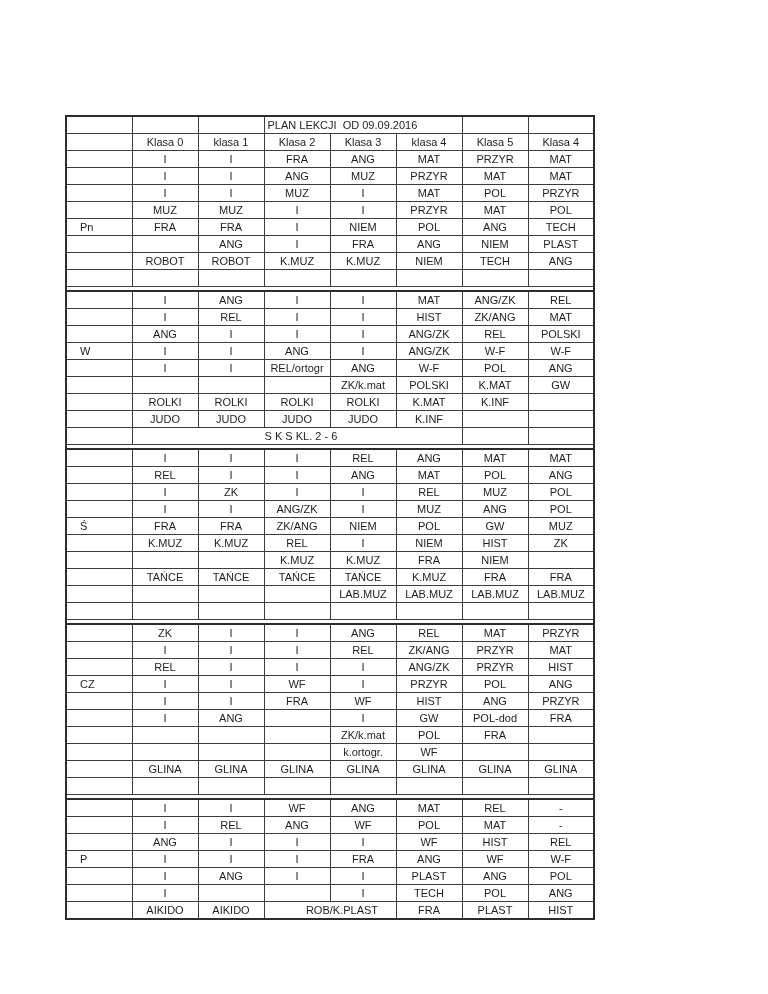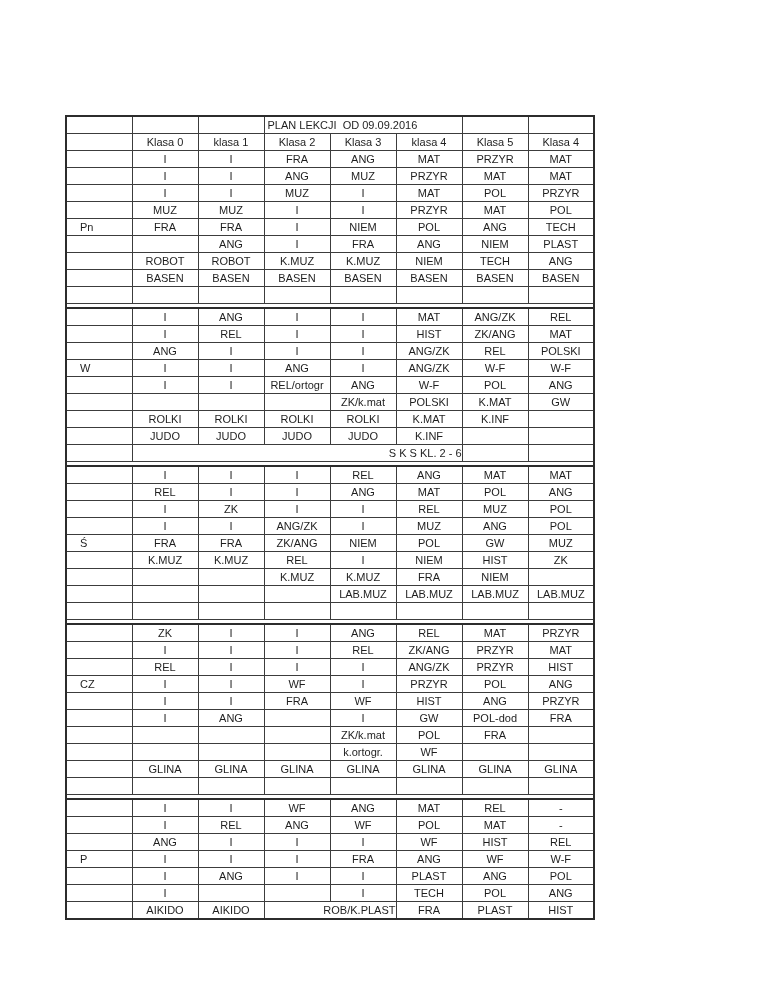"BASEN" tr { html: <tr> <td></td> <td>BASEN</td> <td>BASEN</td> <td>BASEN</td> <td>BASEN</td> <td>BASEN</td> <td>BASEN</td> <td>BASEN</td> </tr> -> none }
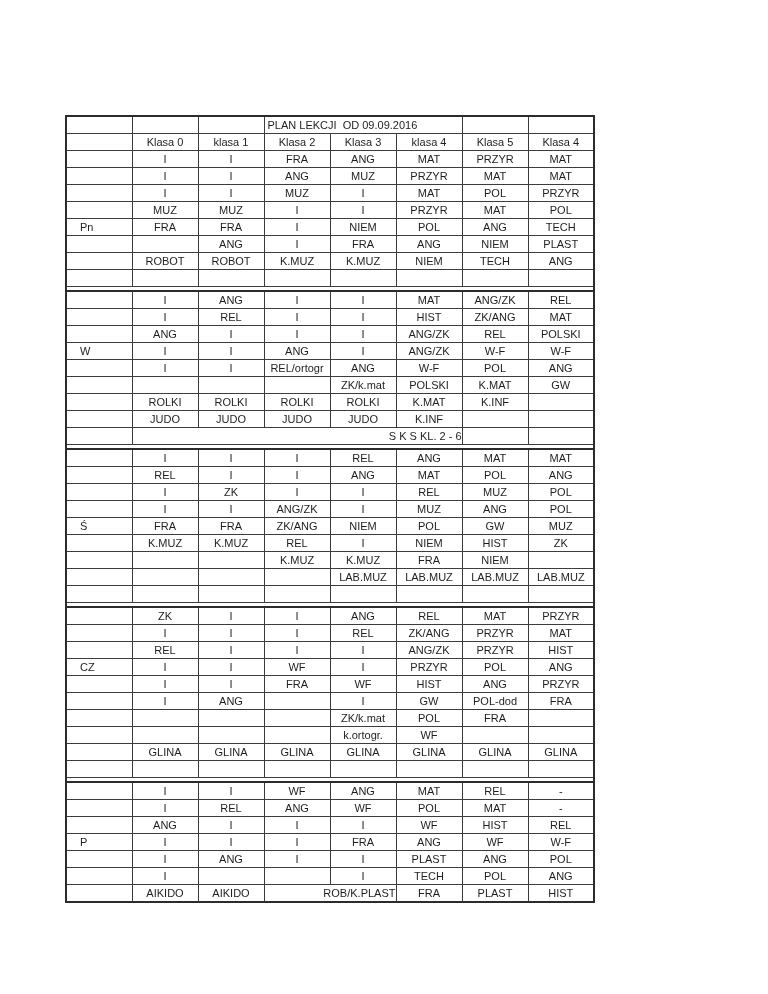"S K S KL. 2" table.timetable td.sks { padding-left: none -> 132px; text-align: right -> left }
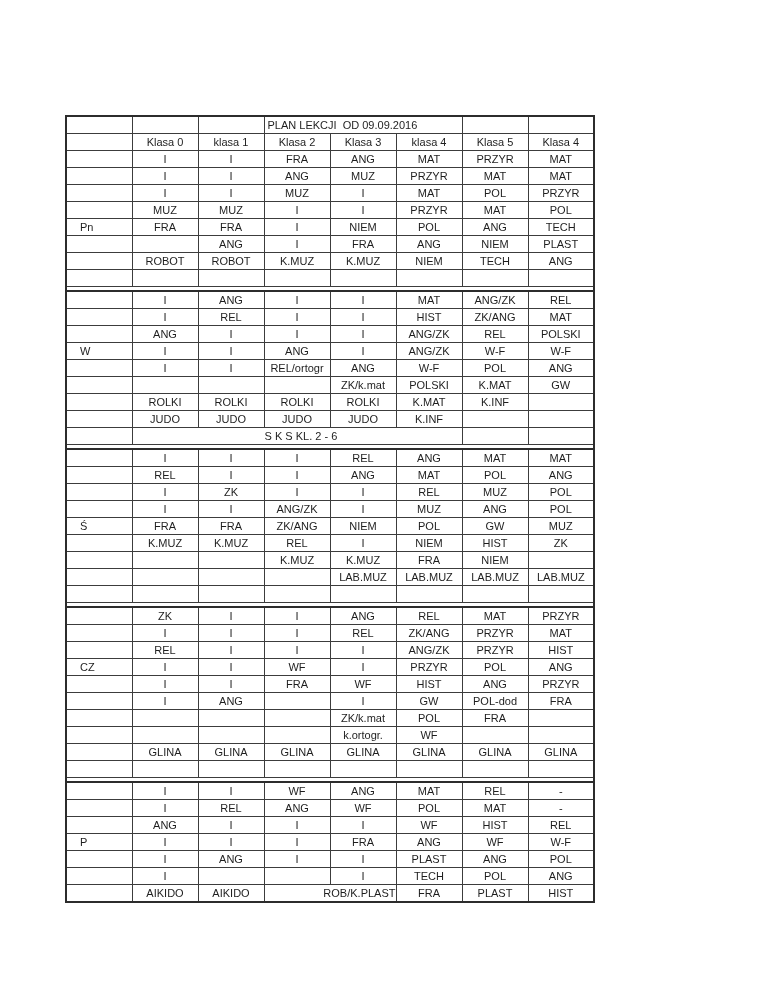"TAŃCE" tr { html: none -> <tr> <td></td> <td>TAŃCE</td> <td>TAŃCE</td> <td>TAŃCE</td> <td>TAŃCE</td> <td>K.MUZ</td> <td>FRA</td> <td>FRA</td> </tr> }
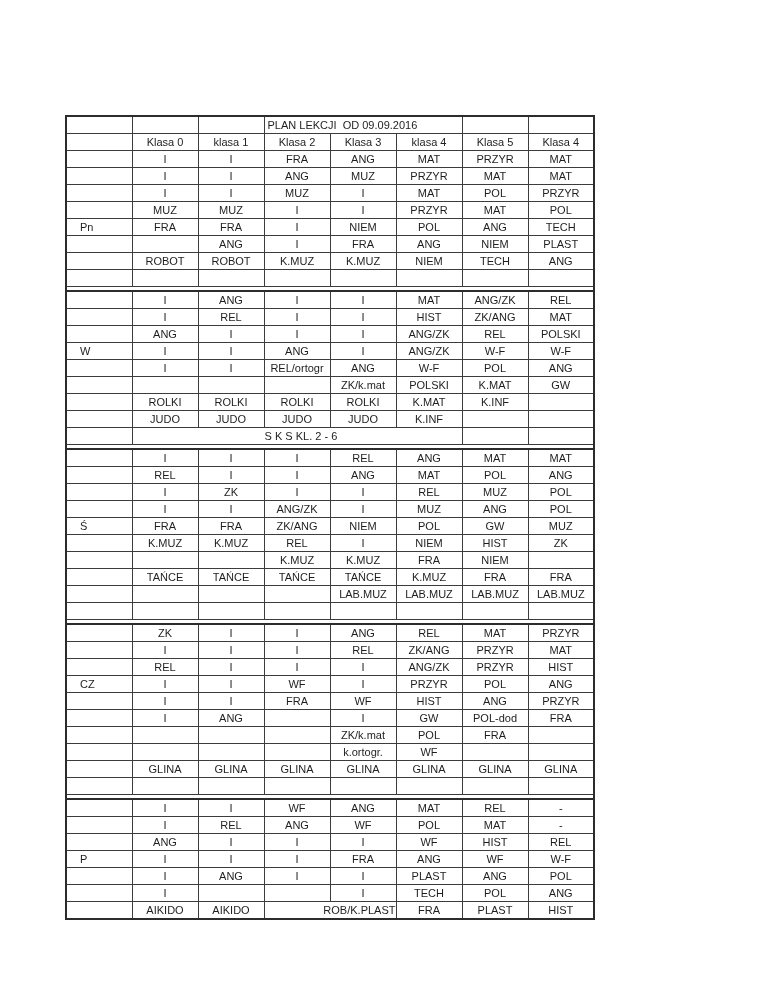"ROB/K.PLAST" table.timetable td.robcell { text-align: right -> center }
